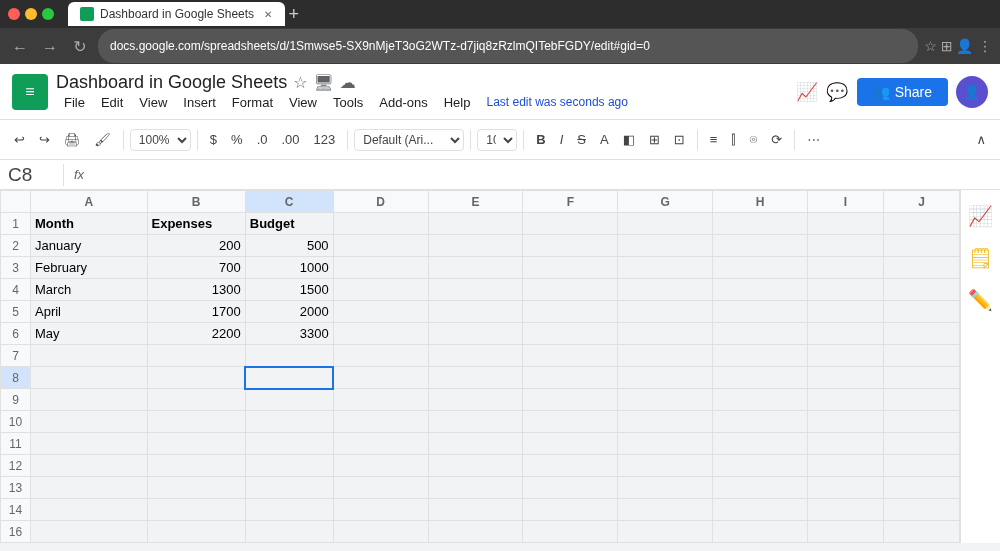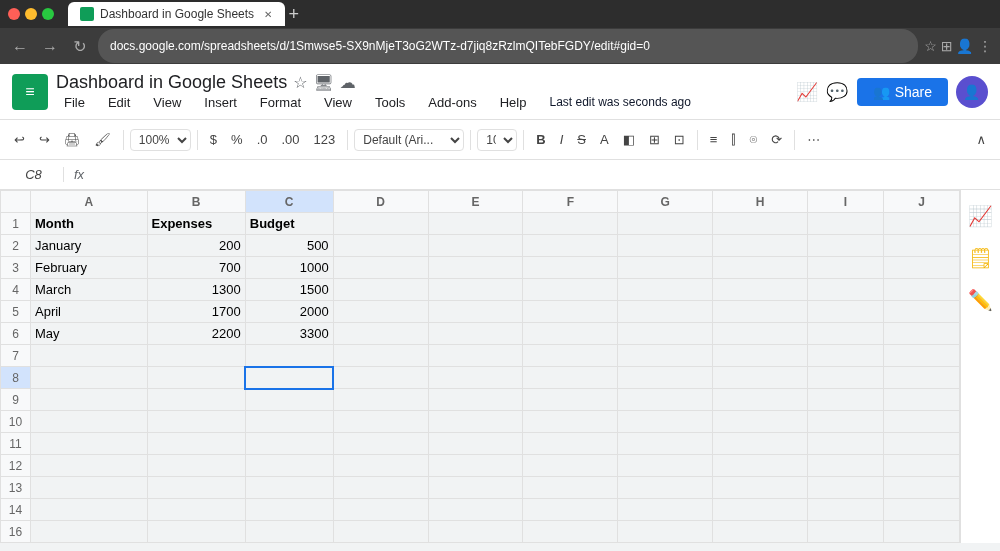"File" .sheets-menu { gap: 7px -> 0 }
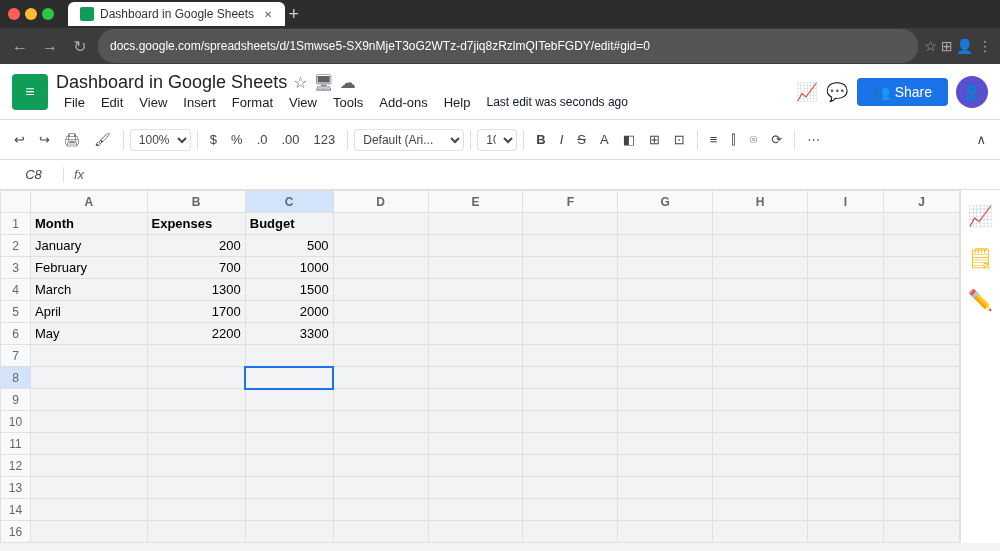"Last edit was seconds ago" .last-edit { color: #0f172a -> #1d4ed8 }
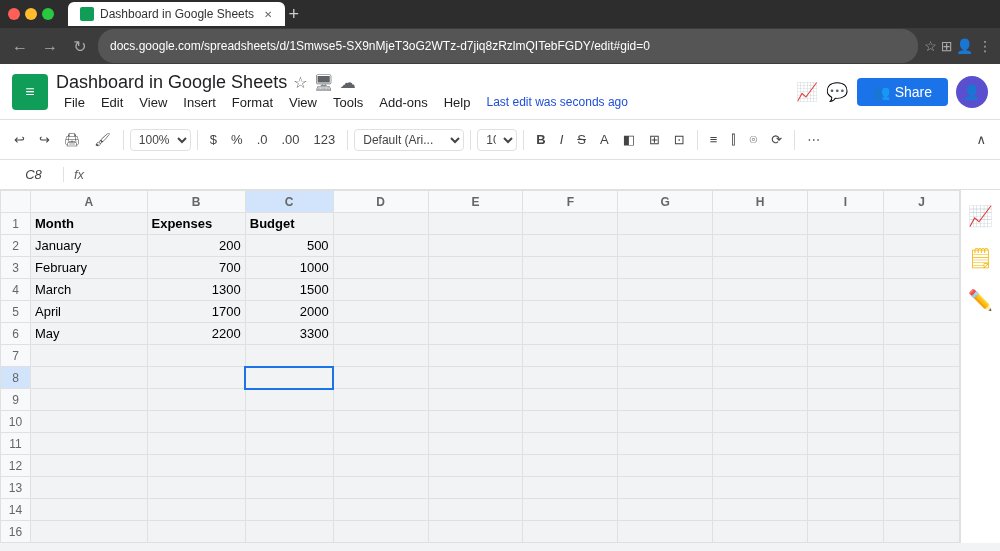"C8" .cell-ref { font-size: 13px -> 19px; font-style: italic -> none; text-align: center -> none }
